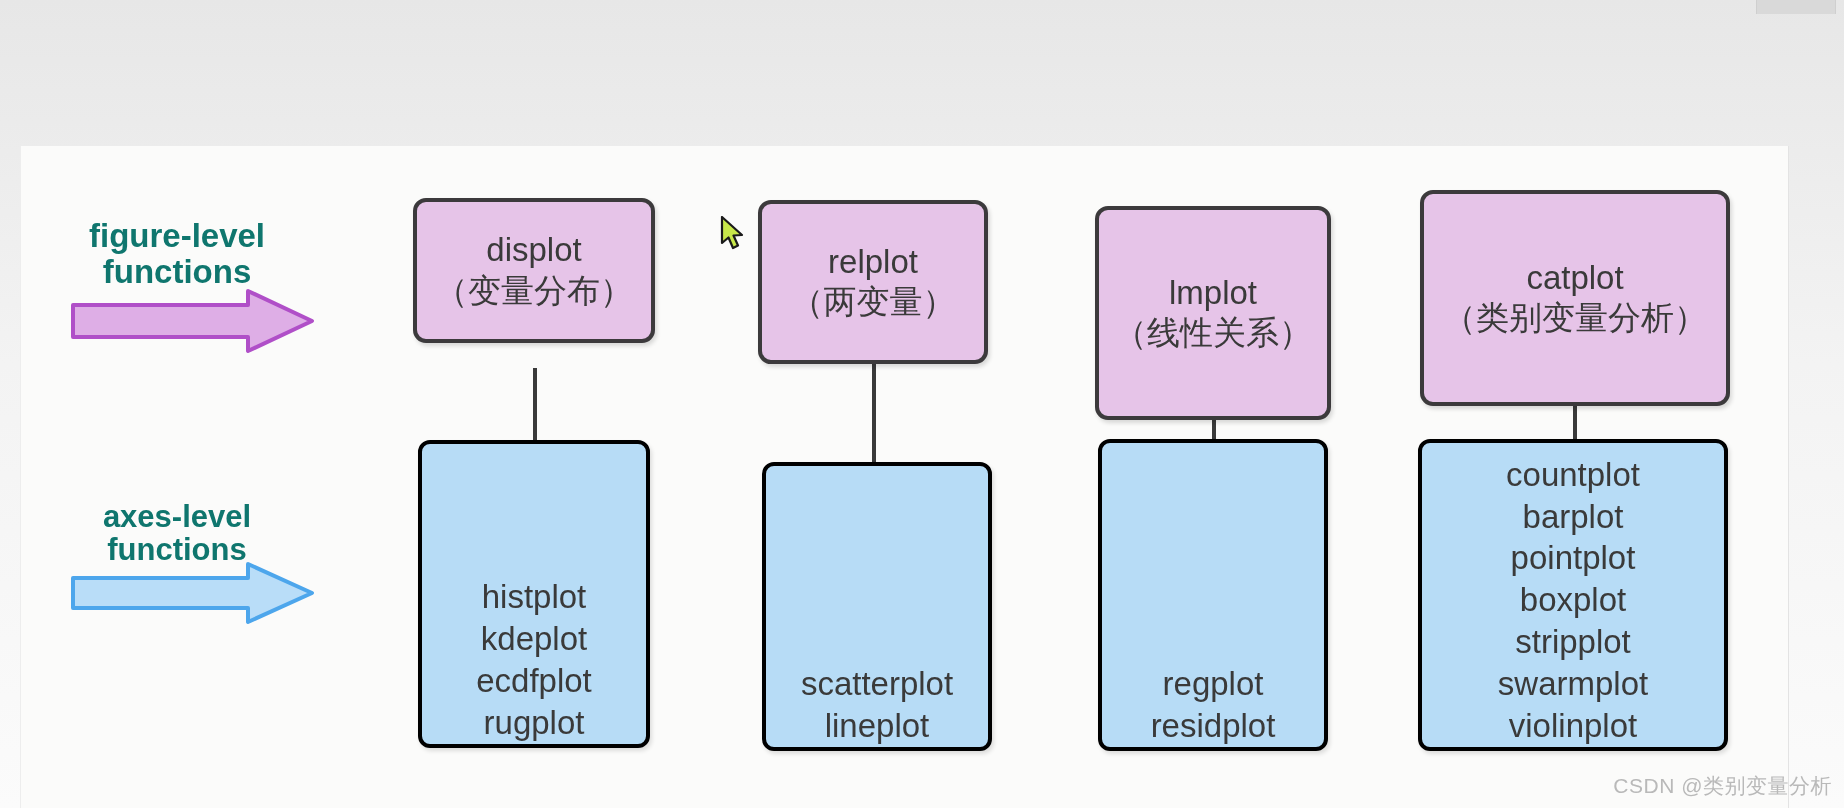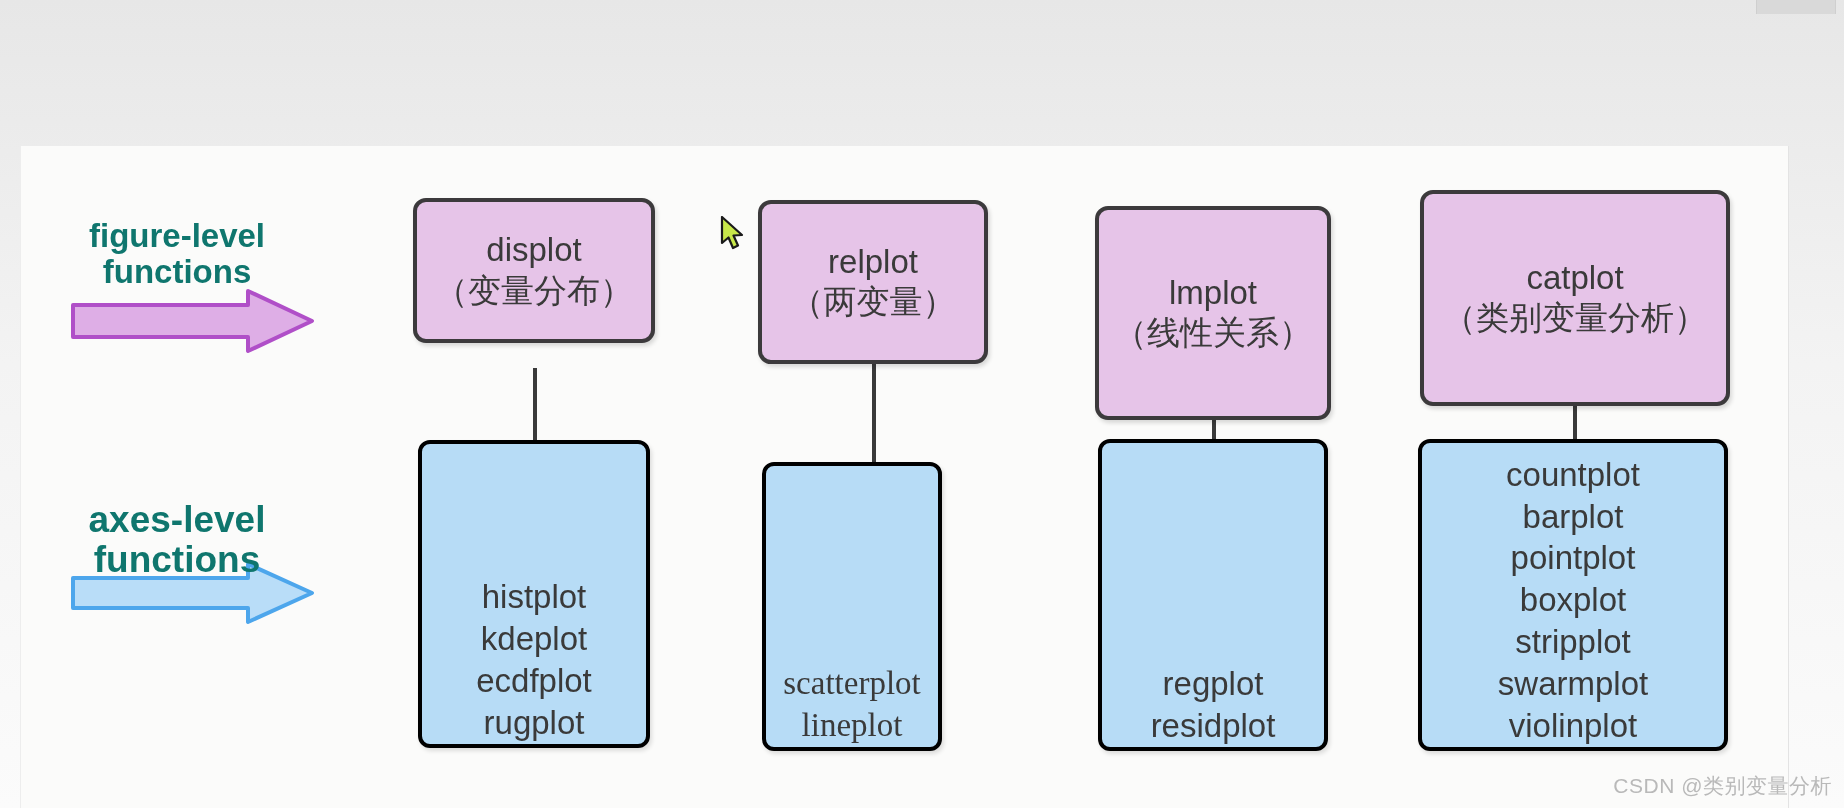"axes-level" .row-label.axes { font-size: 37px -> 31px }
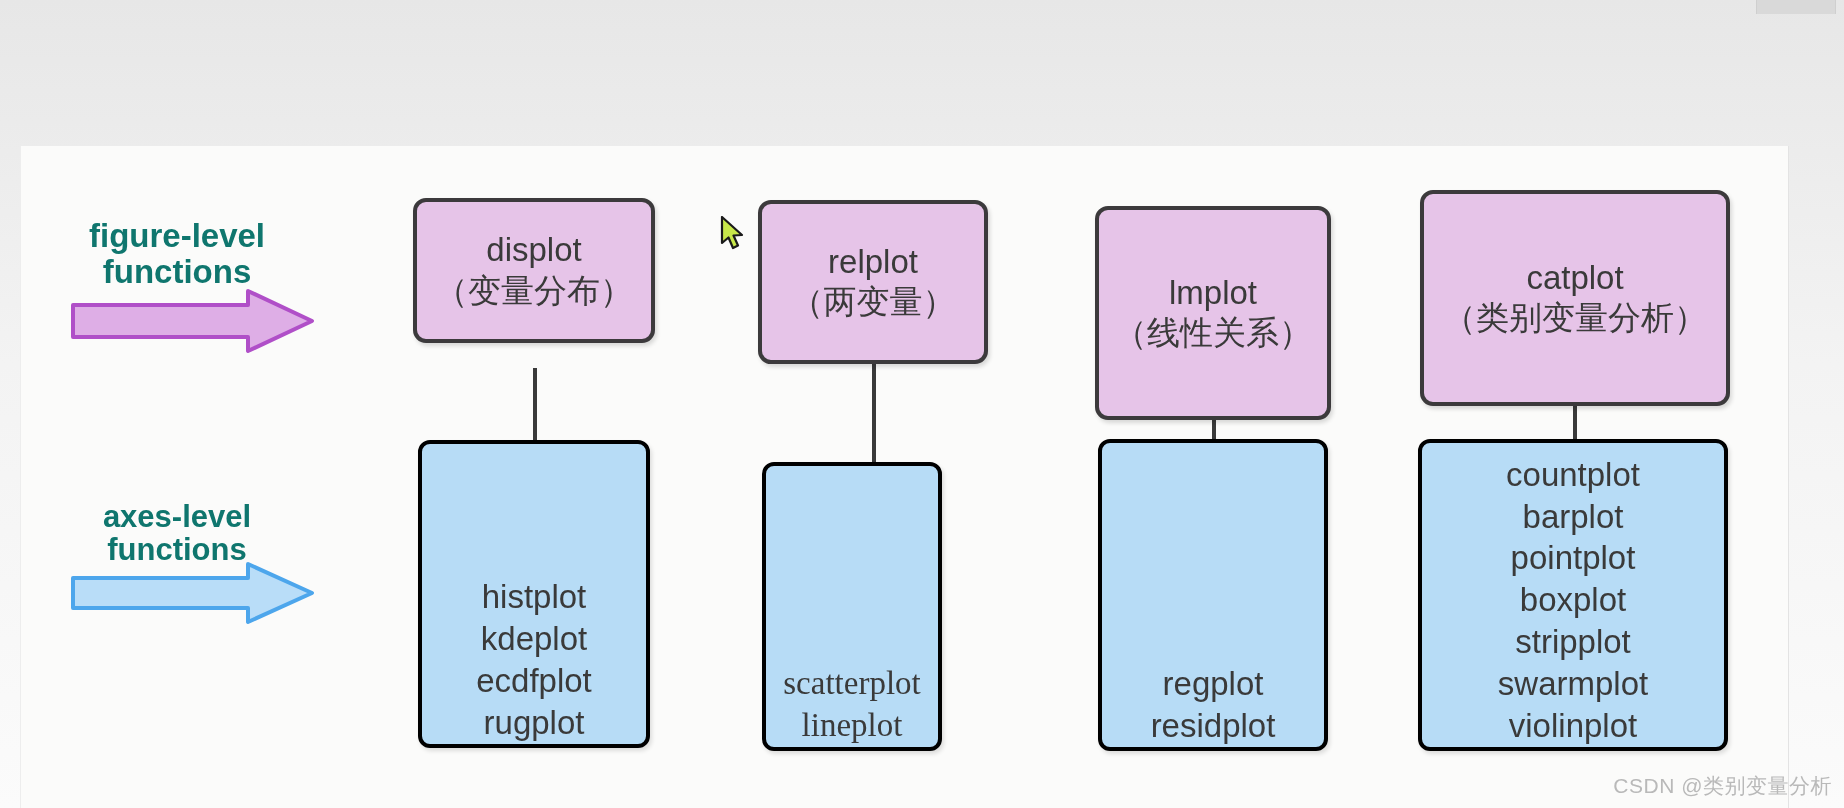"scatterplot" div.node { font-family: Liberation Serif, serif -> none; width: 180px -> 230px }
